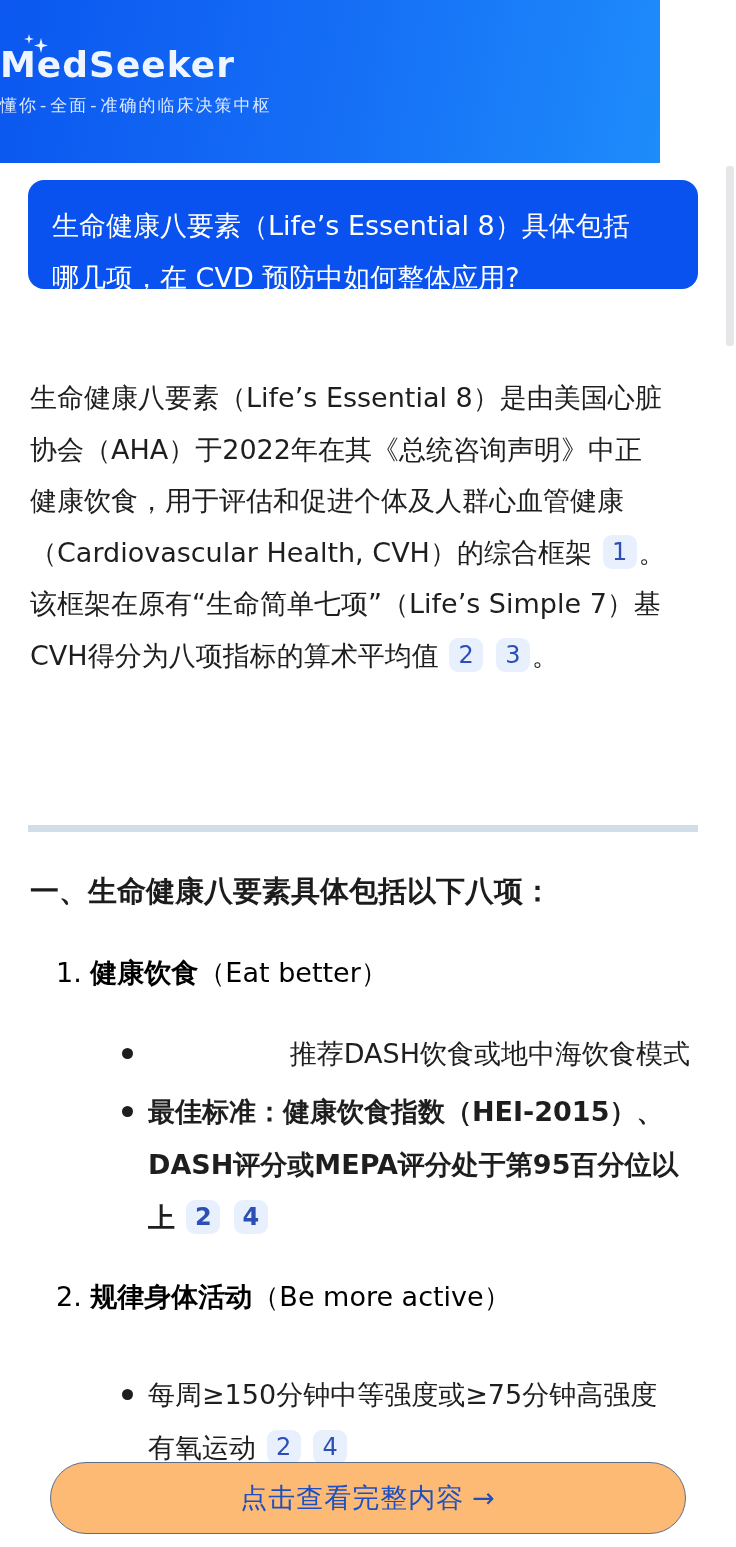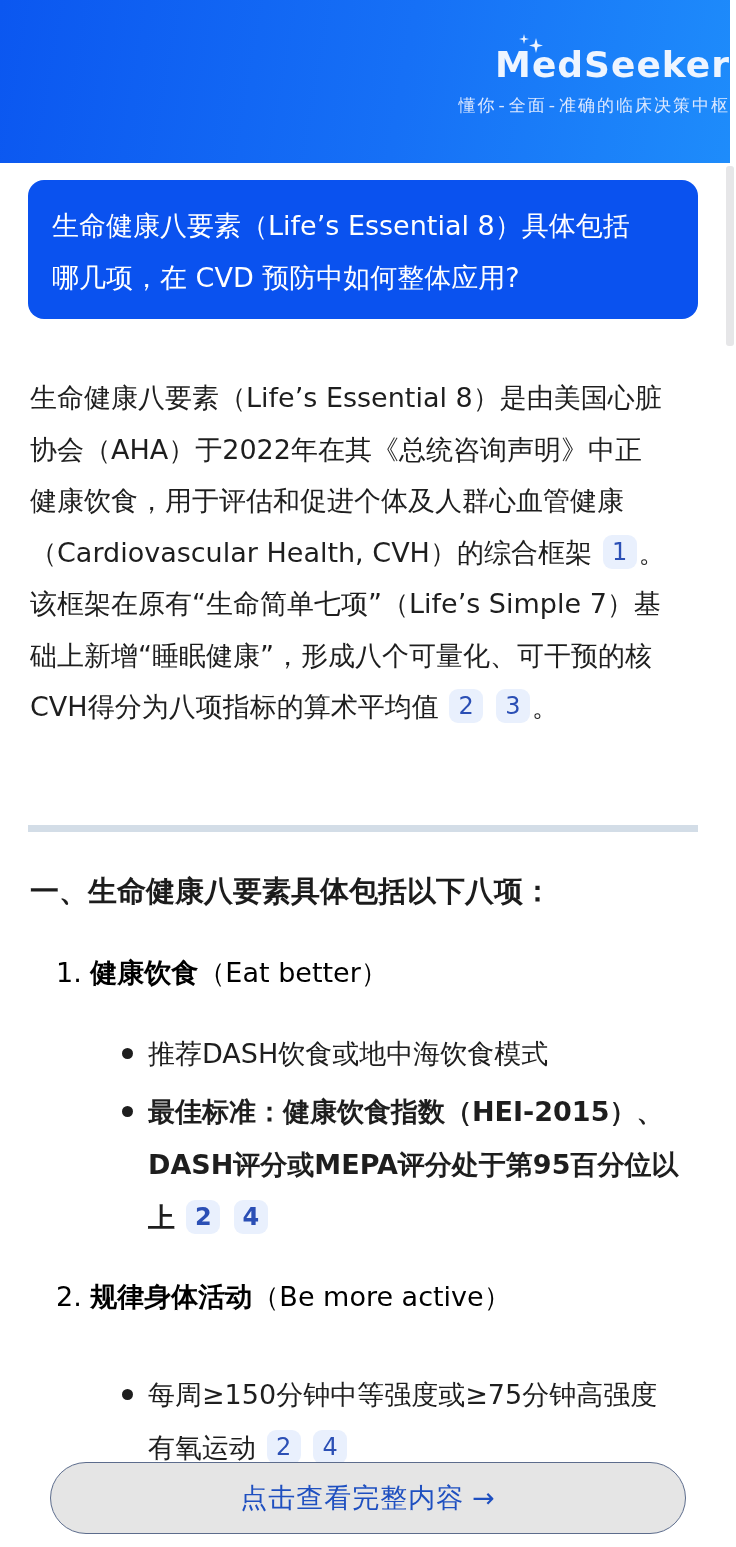"MedSeeker" .header { text-align: right -> left; width: 730px -> 660px }
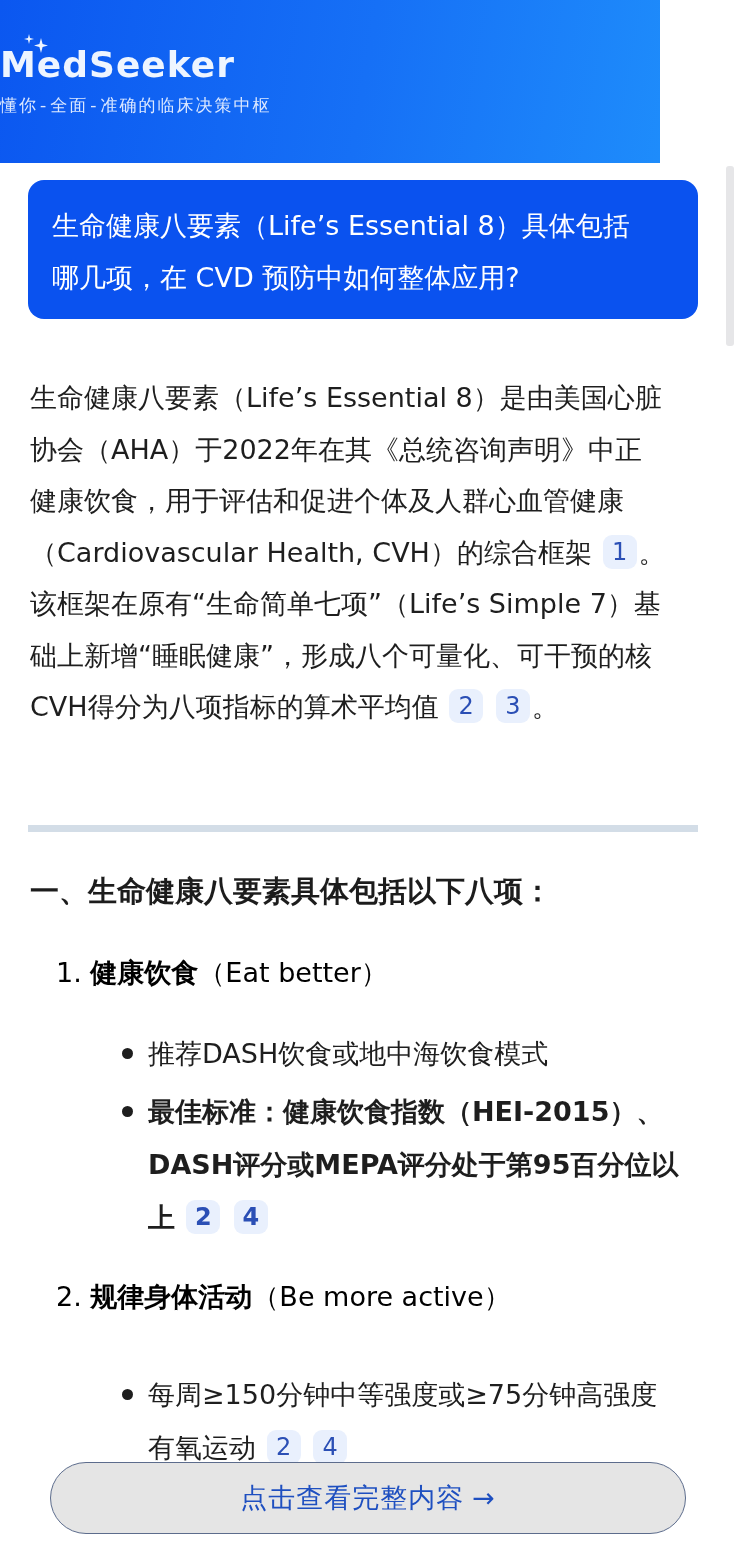"生命健康八要素（Life’s Essential 8）具体包括" .question { height: 139px -> 109px }
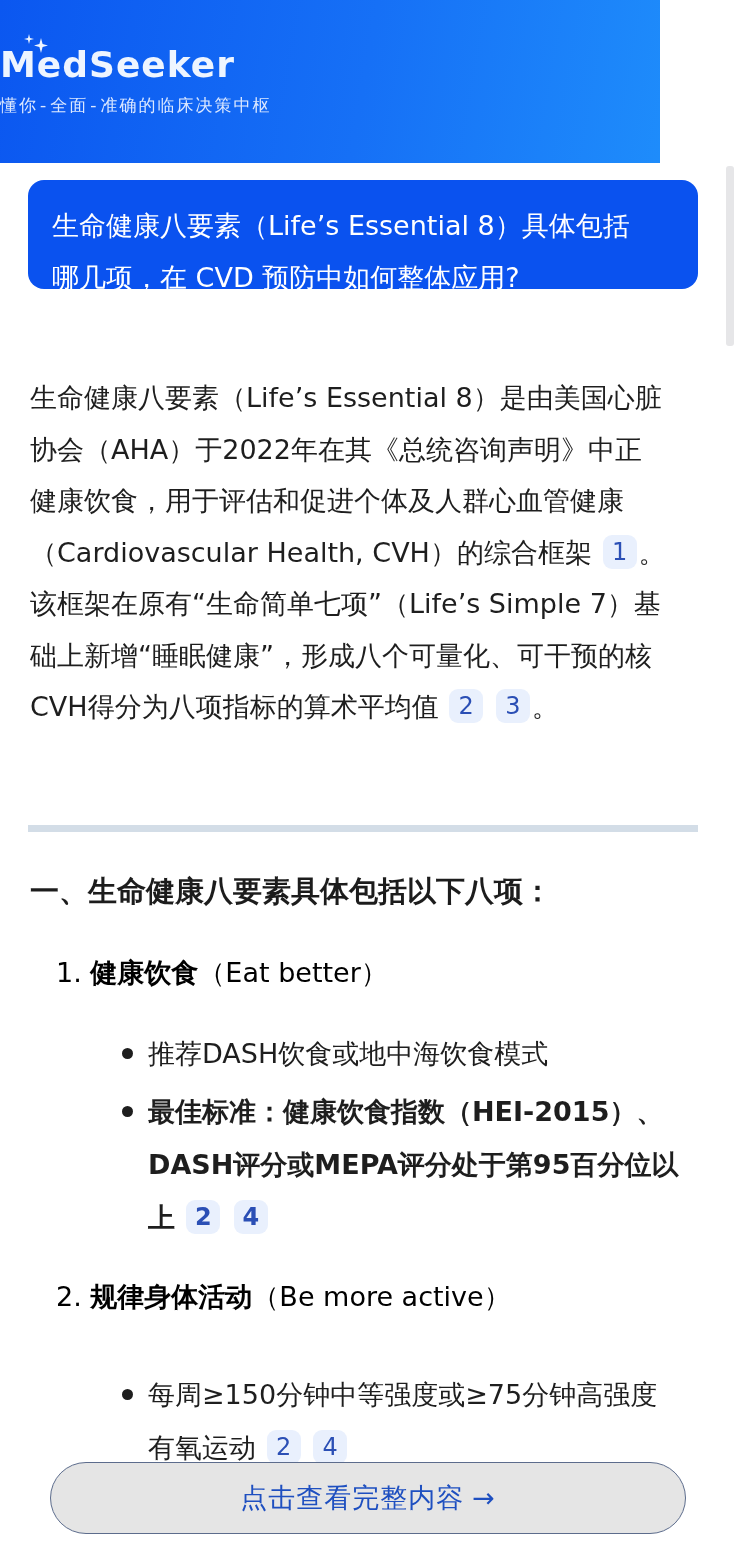"础上新增“睡眠健康”，形成八个可量化、可干预的核" div { html: <div>础上新增“睡眠健康”，形成八个可量化、可干预的核</div> -> none }
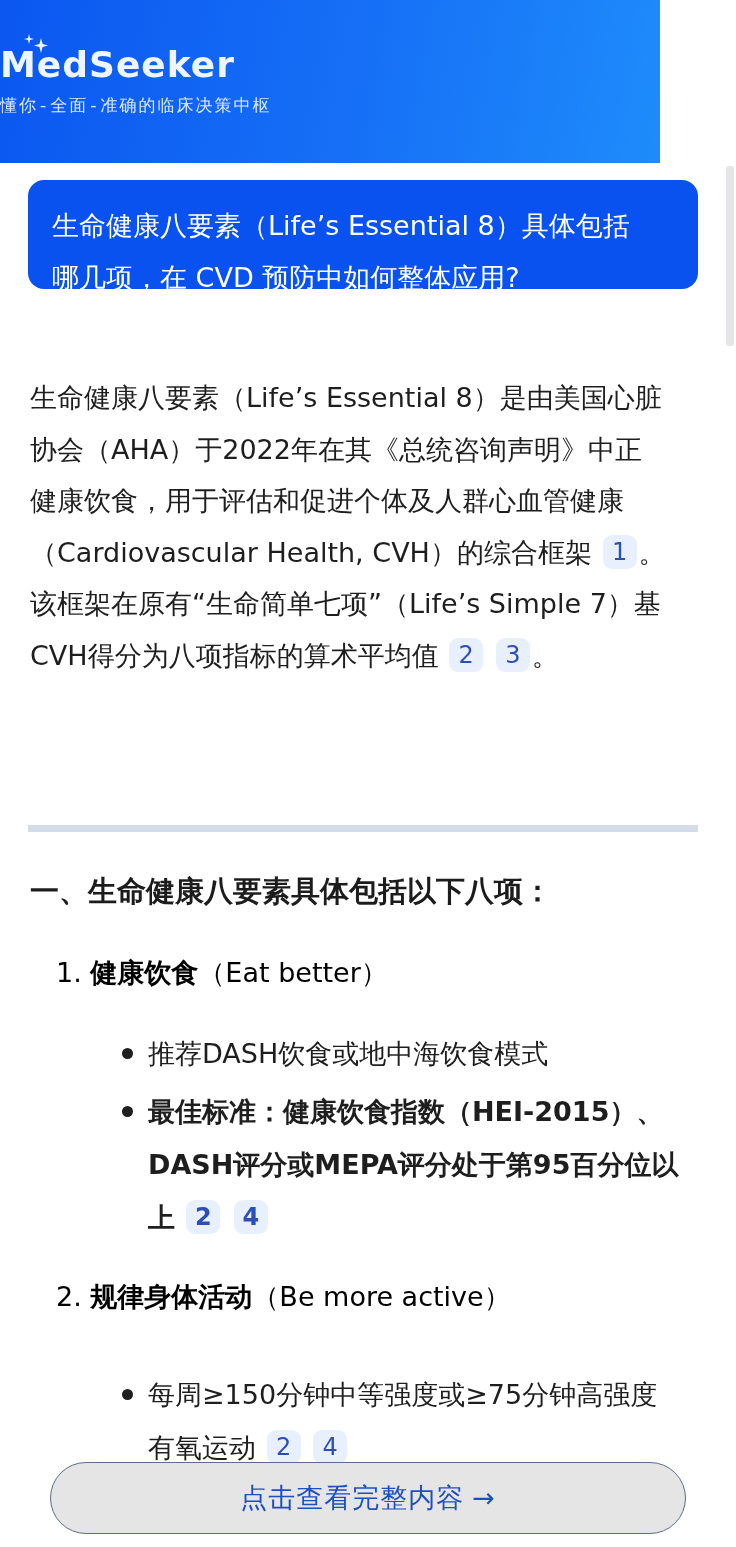"推荐DASH饮食或地中海饮食模式" div.bullet { text-align: none -> right }
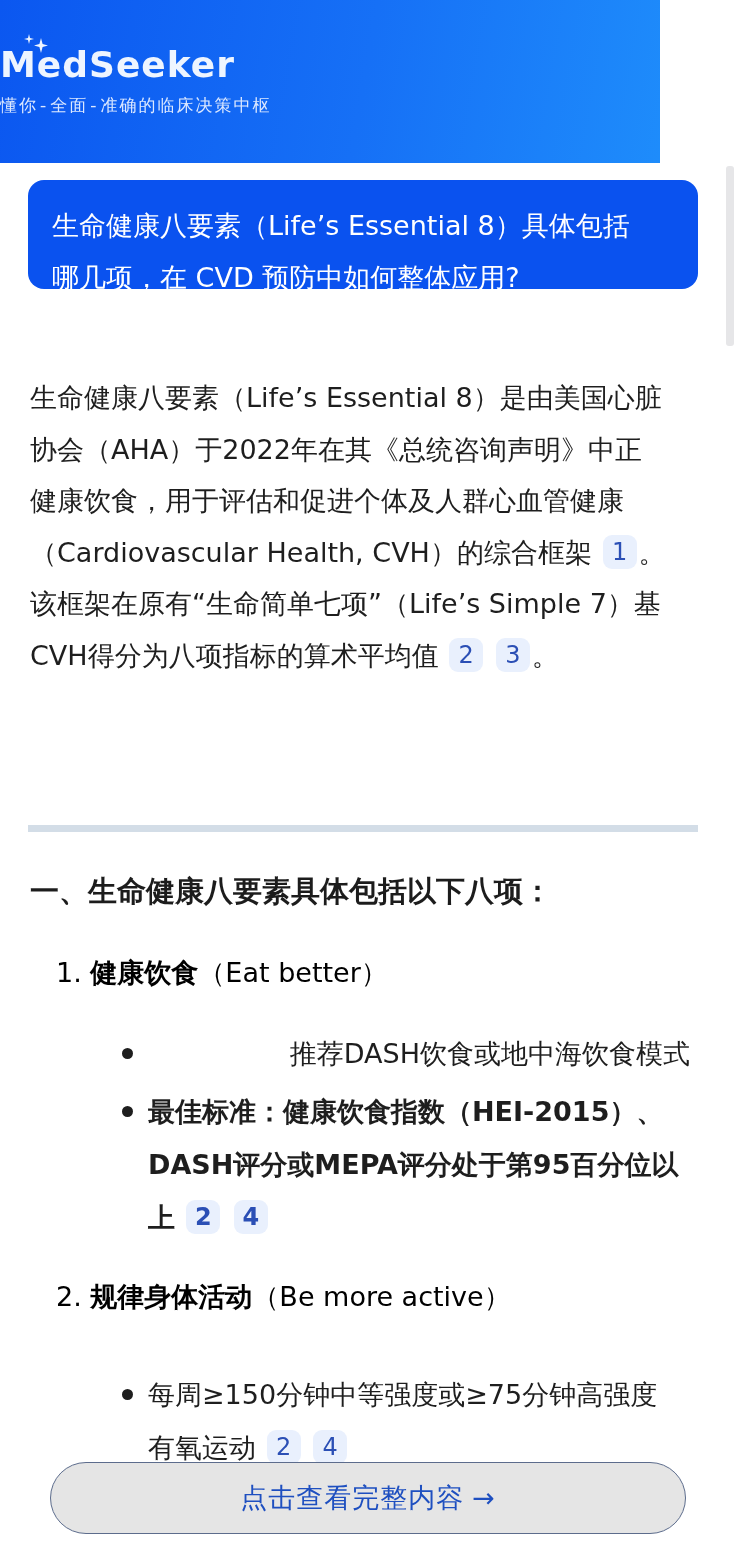"点击查看完整内容 →" .more-btn { background: #e5e5e5 -> #fdba74 }
